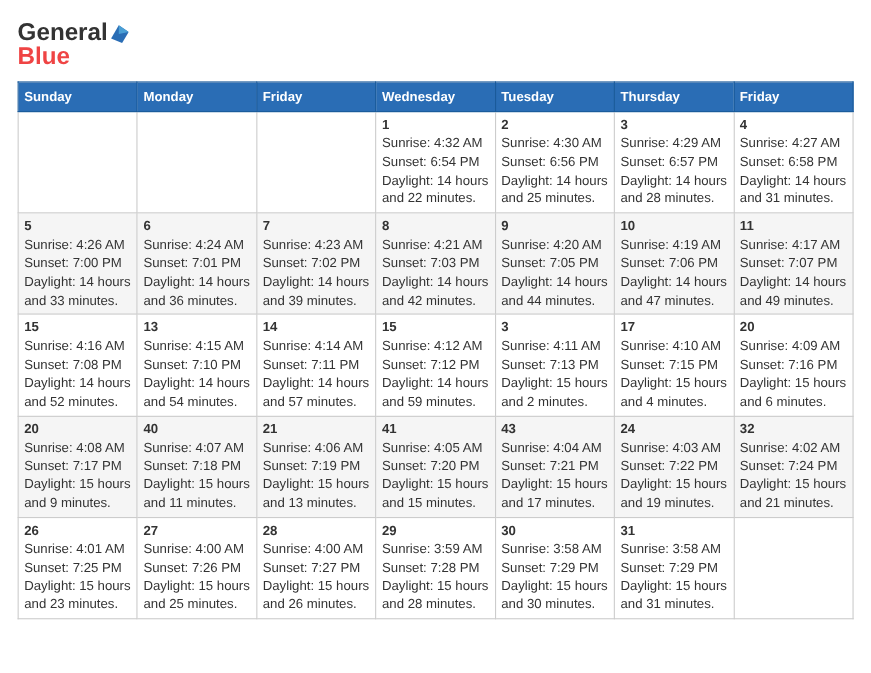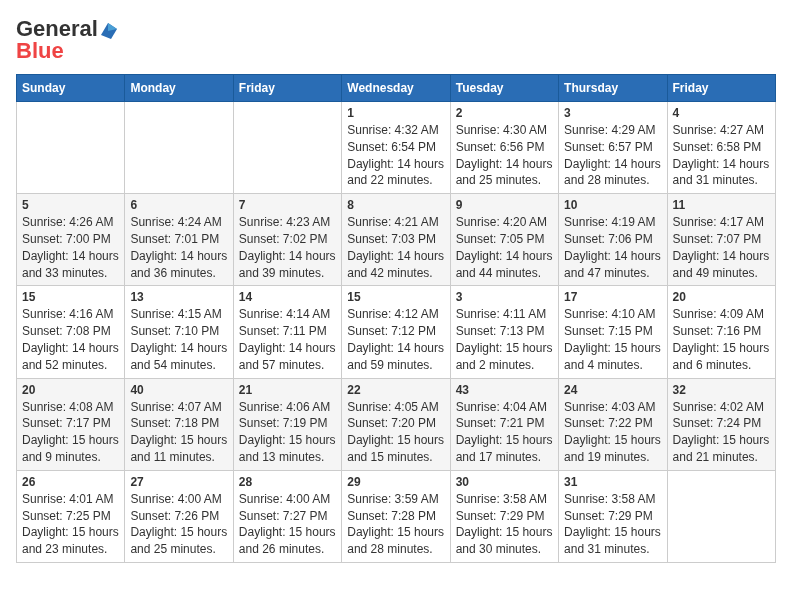"22" span.day-number { text: 22 -> 41 }
